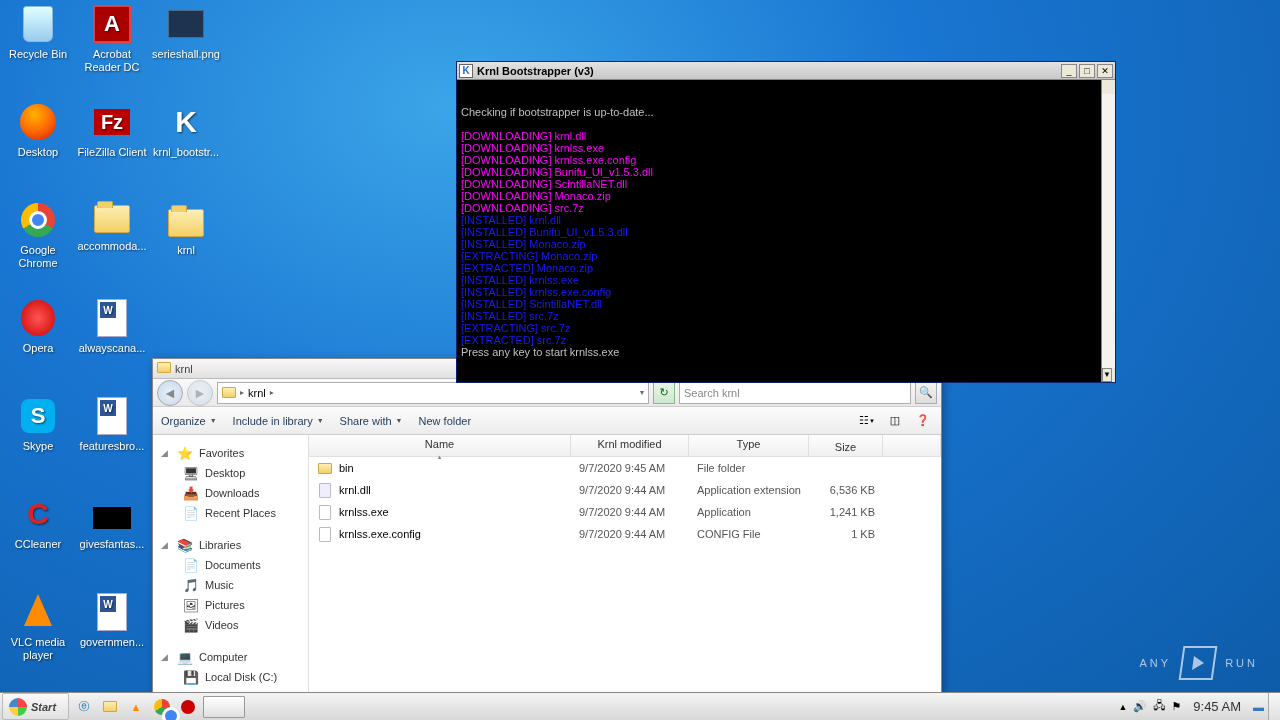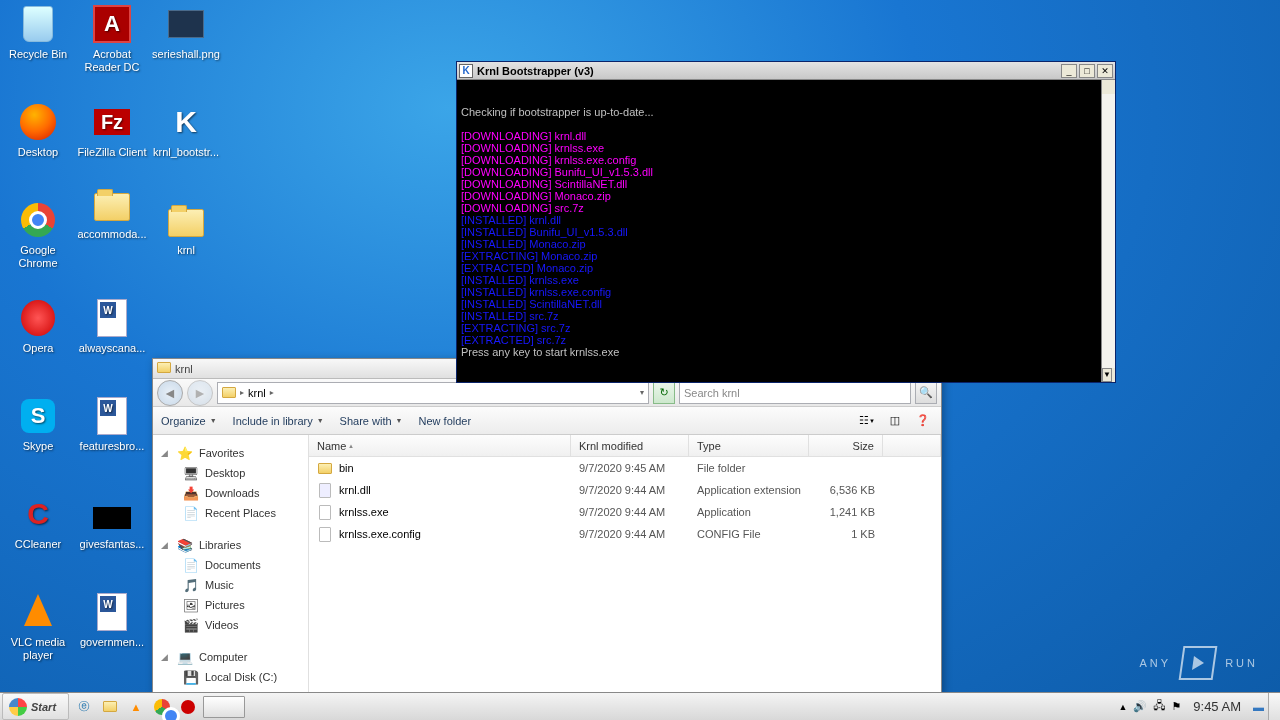"accommoda..." div.dicon { top: 184px -> 196px }
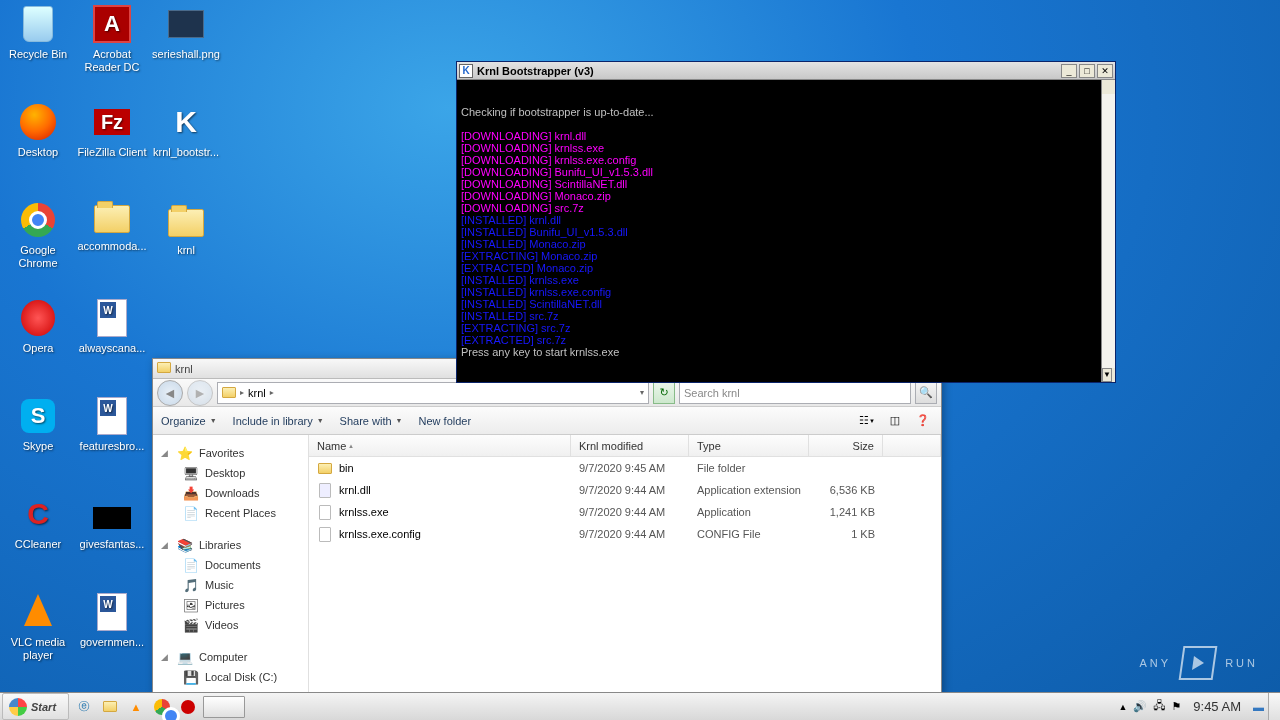"Name" .col { flex-direction: none -> column }
